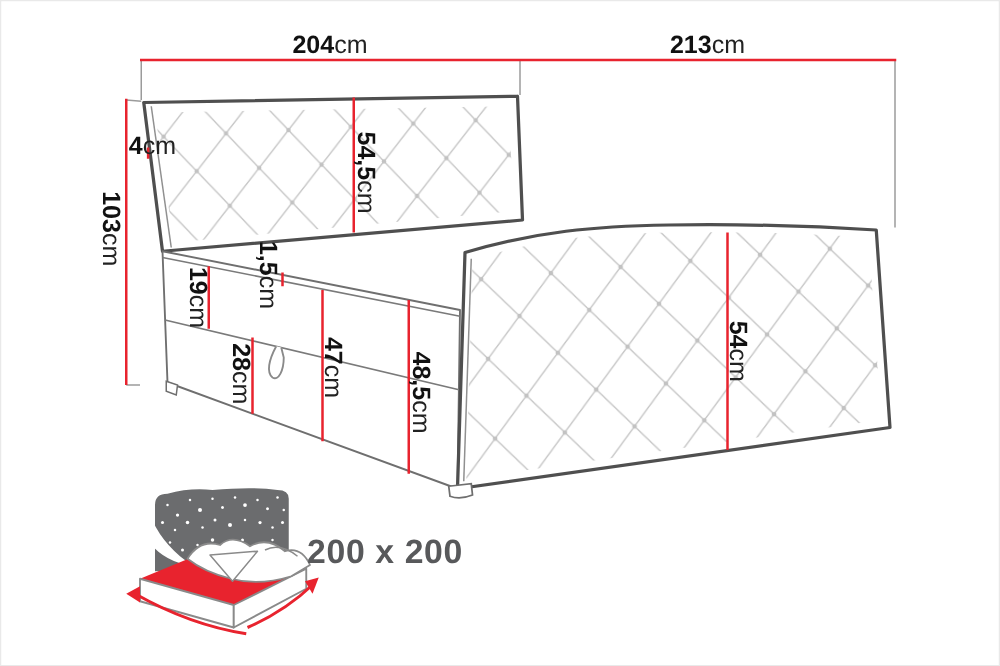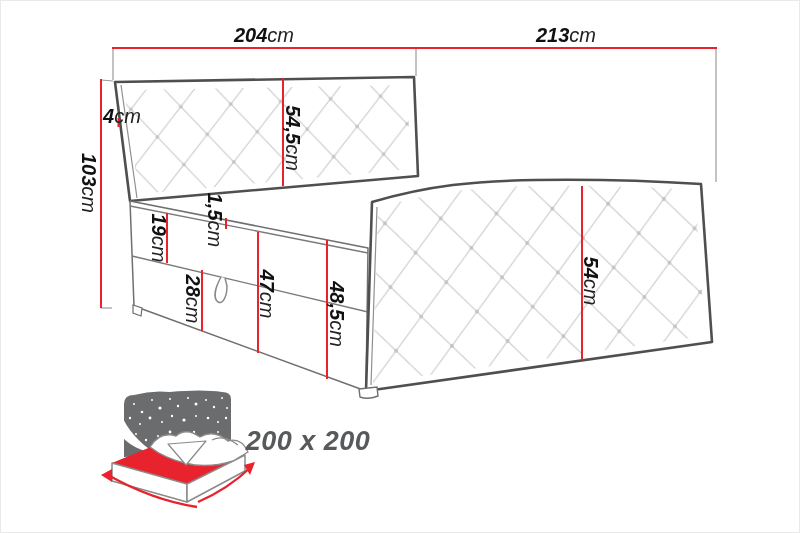"204cm" .stage { font-style: italic -> none }
